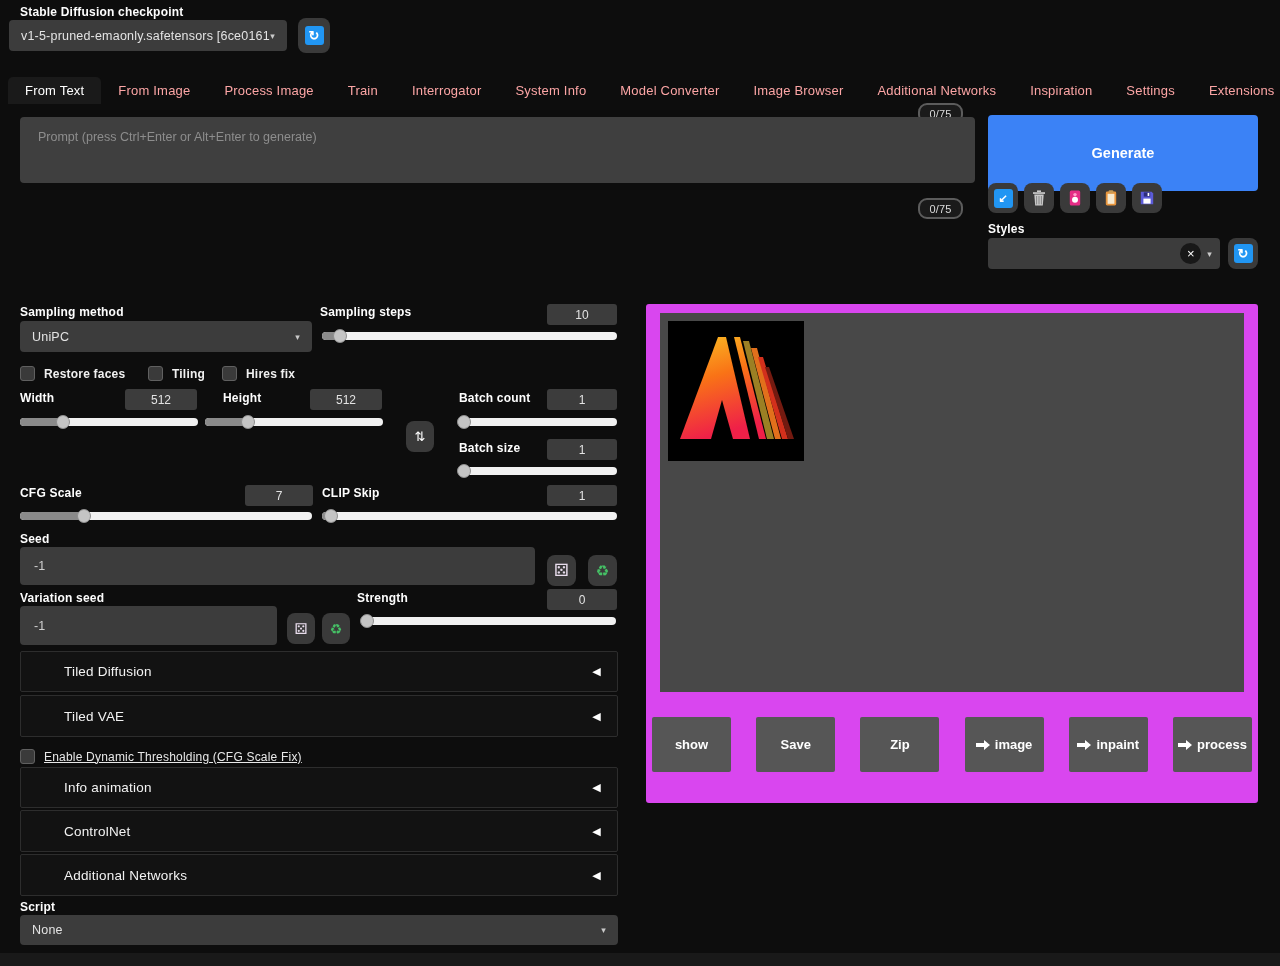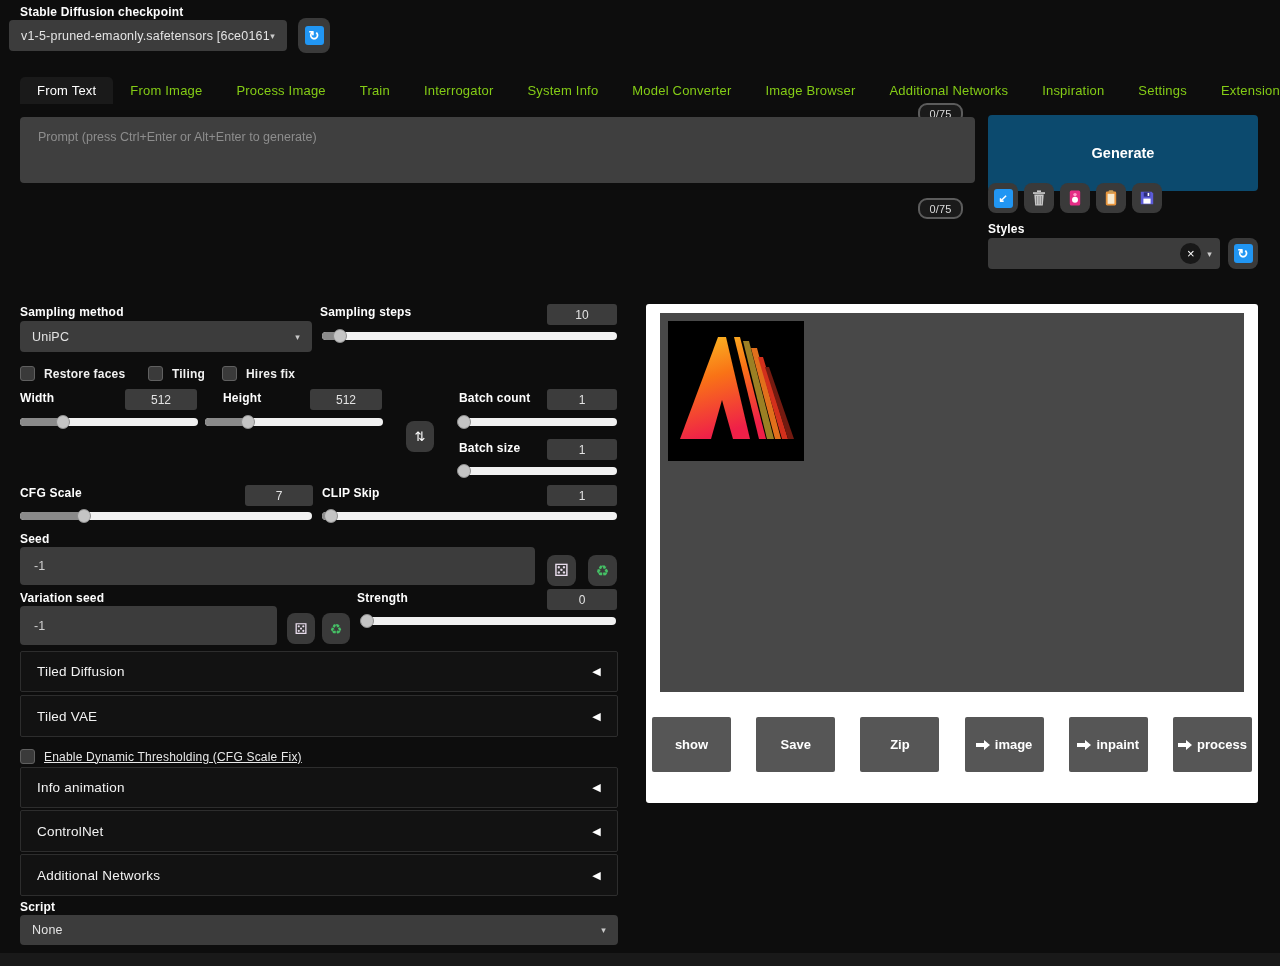"From Text" .tabbar { padding-left: 20px -> 8px }
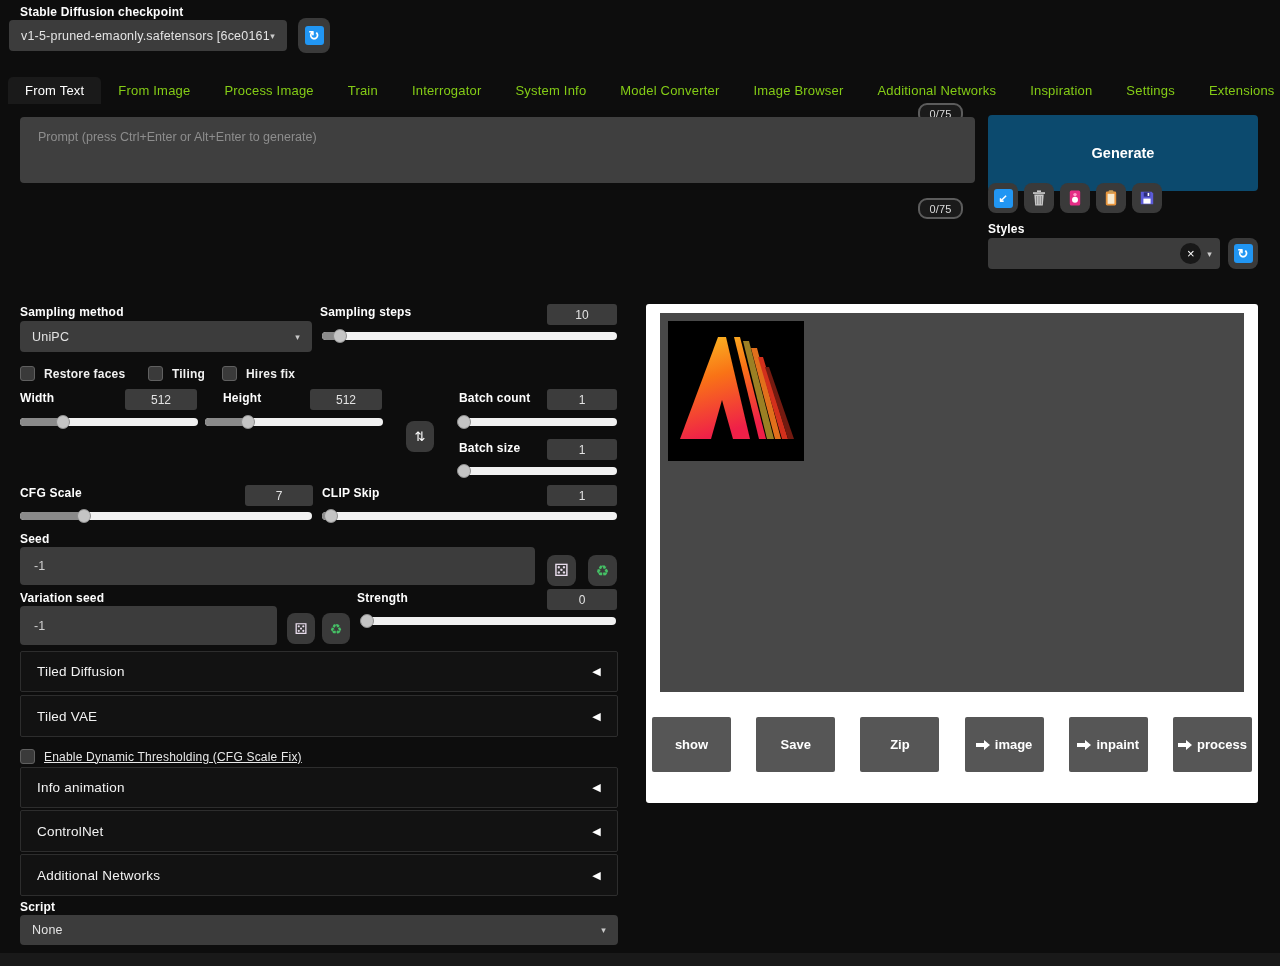"From Image" .tab { color: #84cc16 -> #fca5a5 }
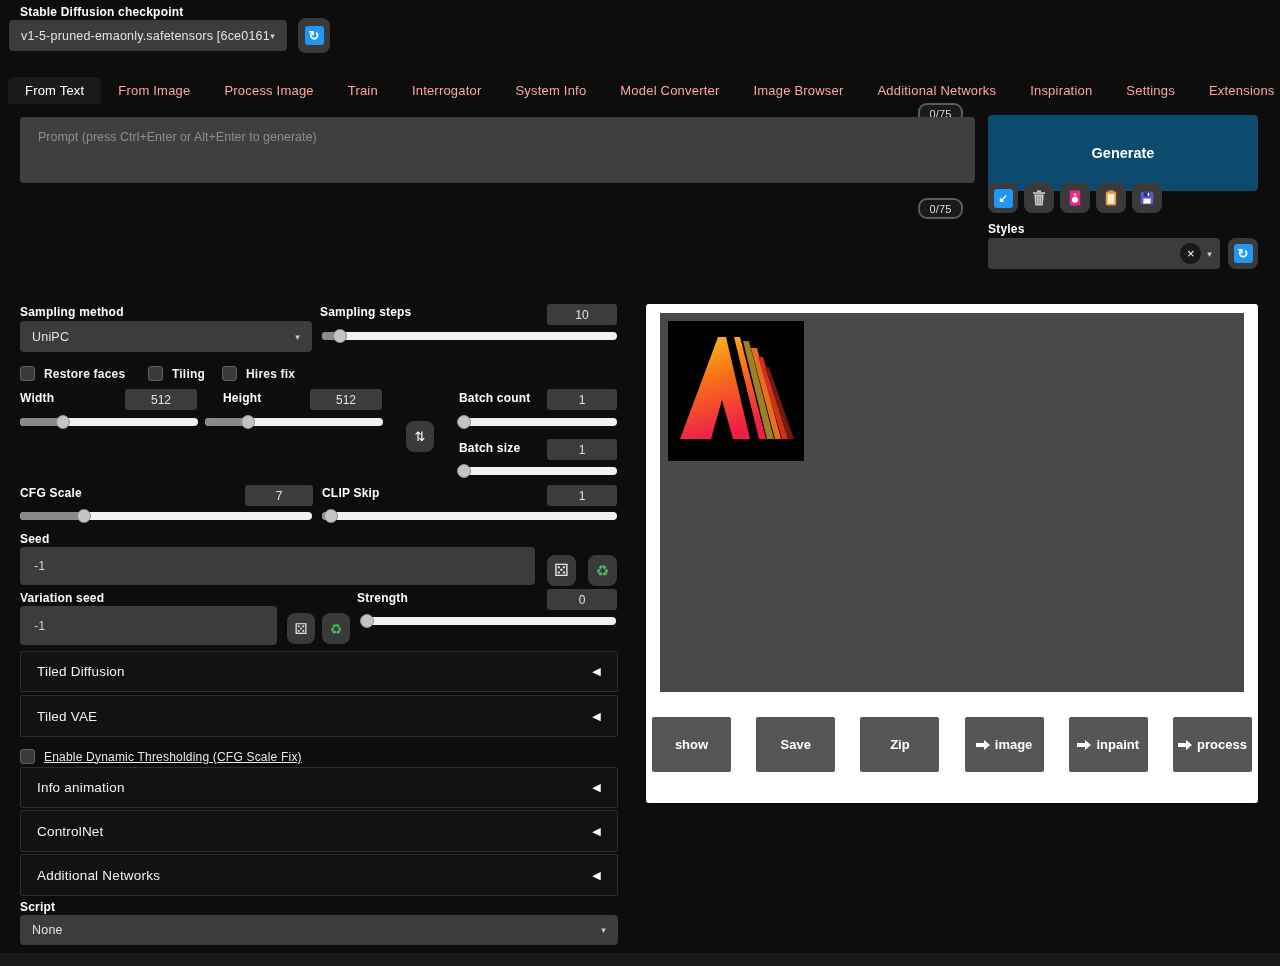"Generate" .generate-btn { background: #0c4a6e -> #3b82f6 }
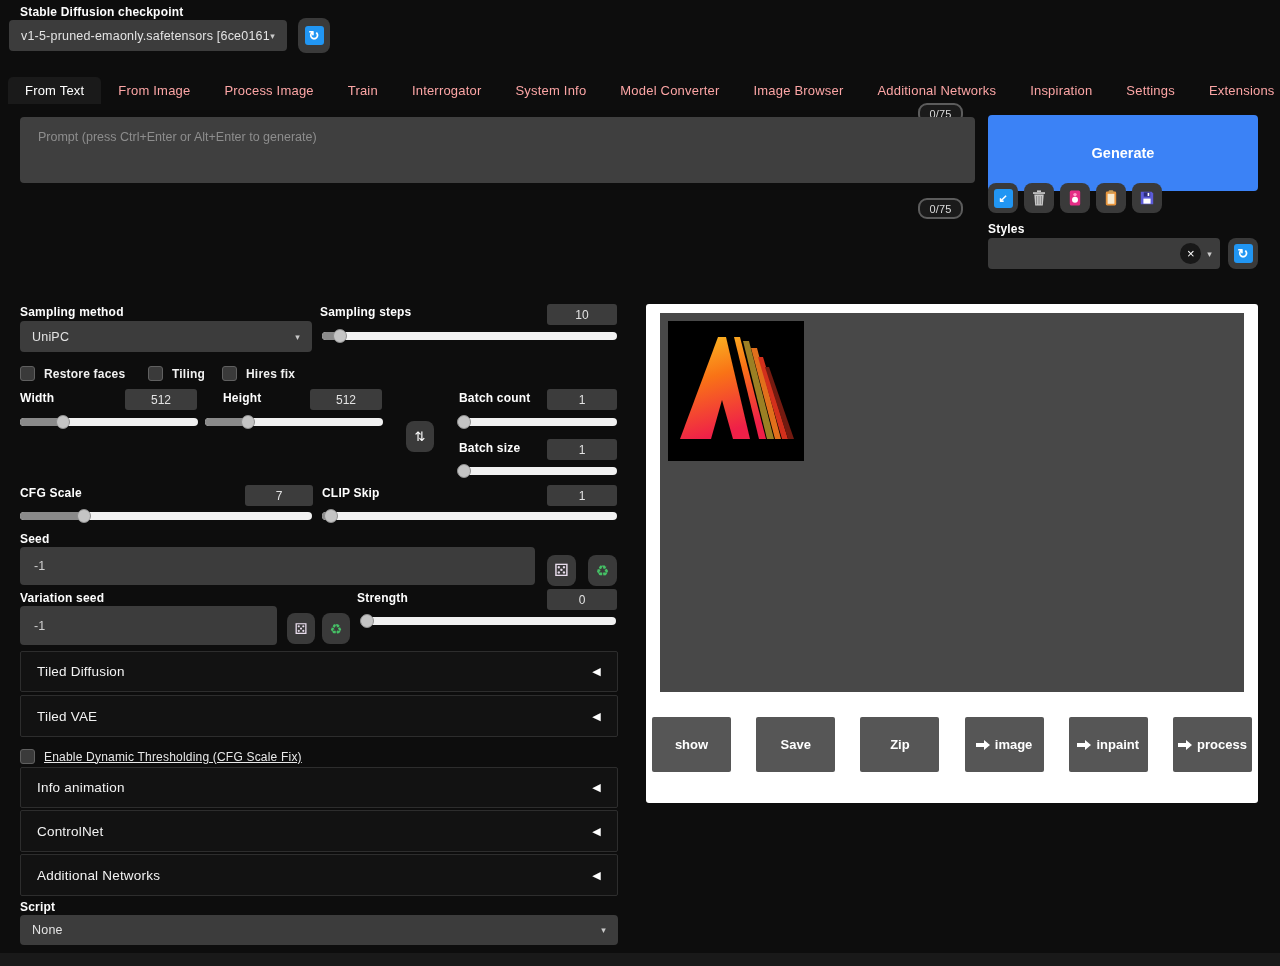"Tiled Diffusion" .accordion .acc-label { margin-left: none -> 27px }
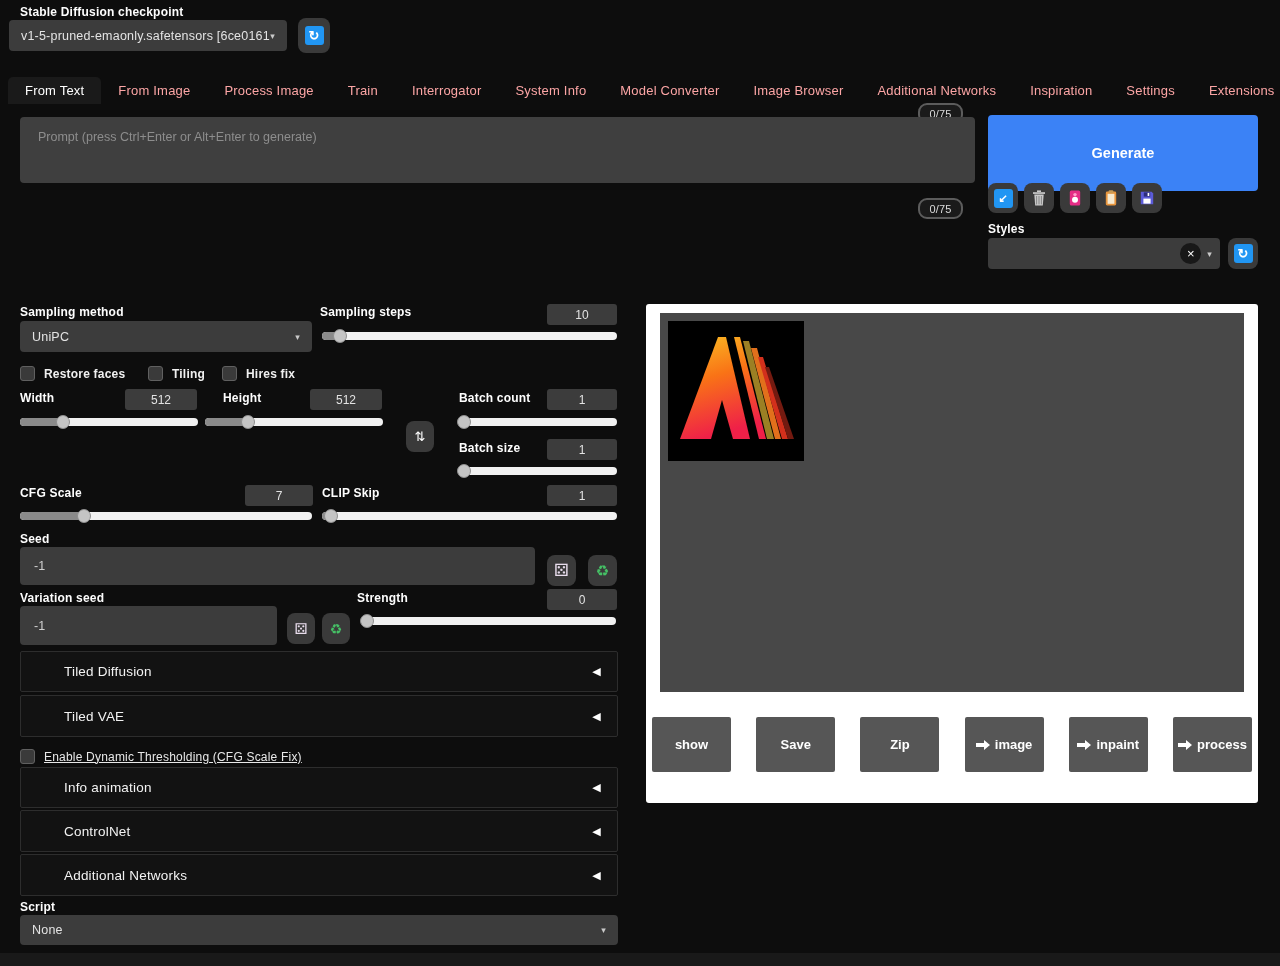"show" .out-panel { background: #ffffff -> #d946ef }
